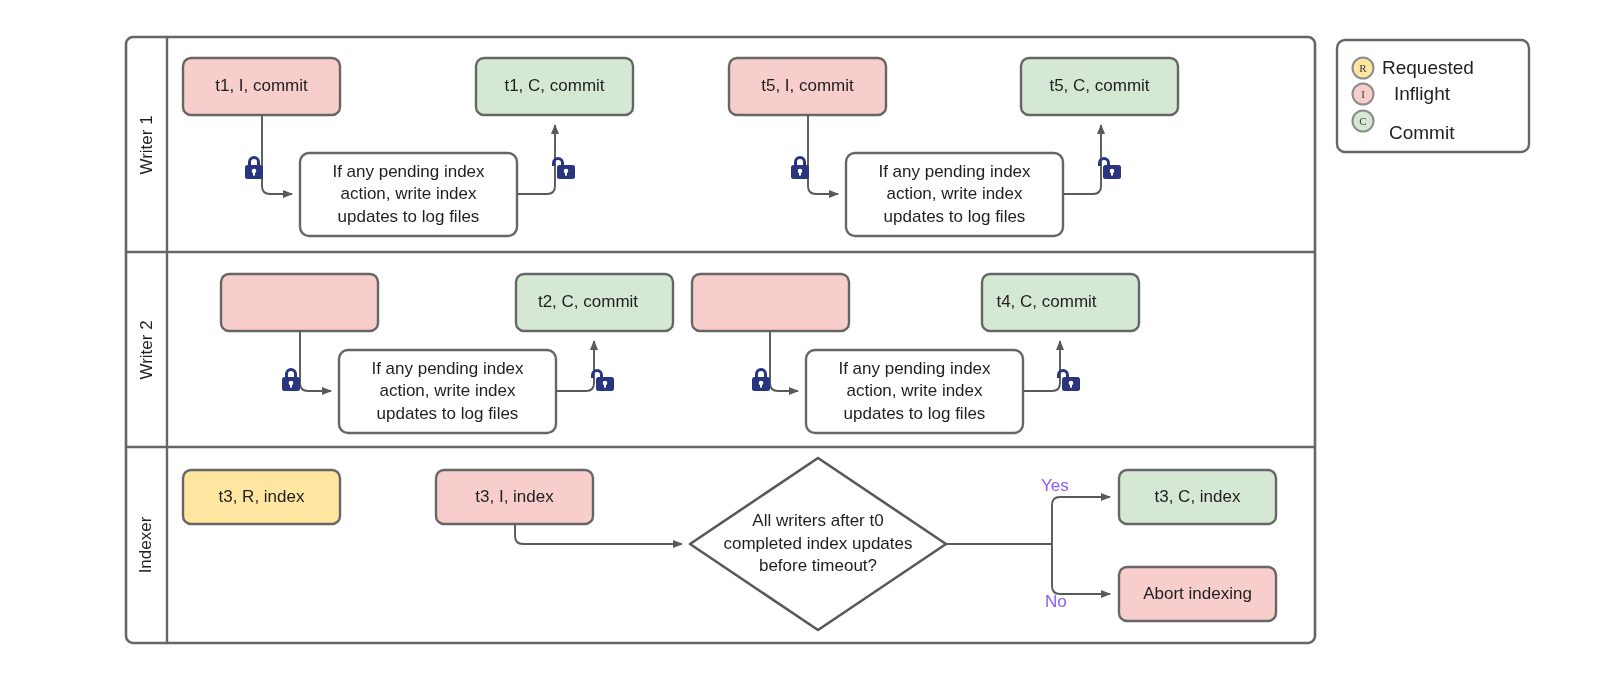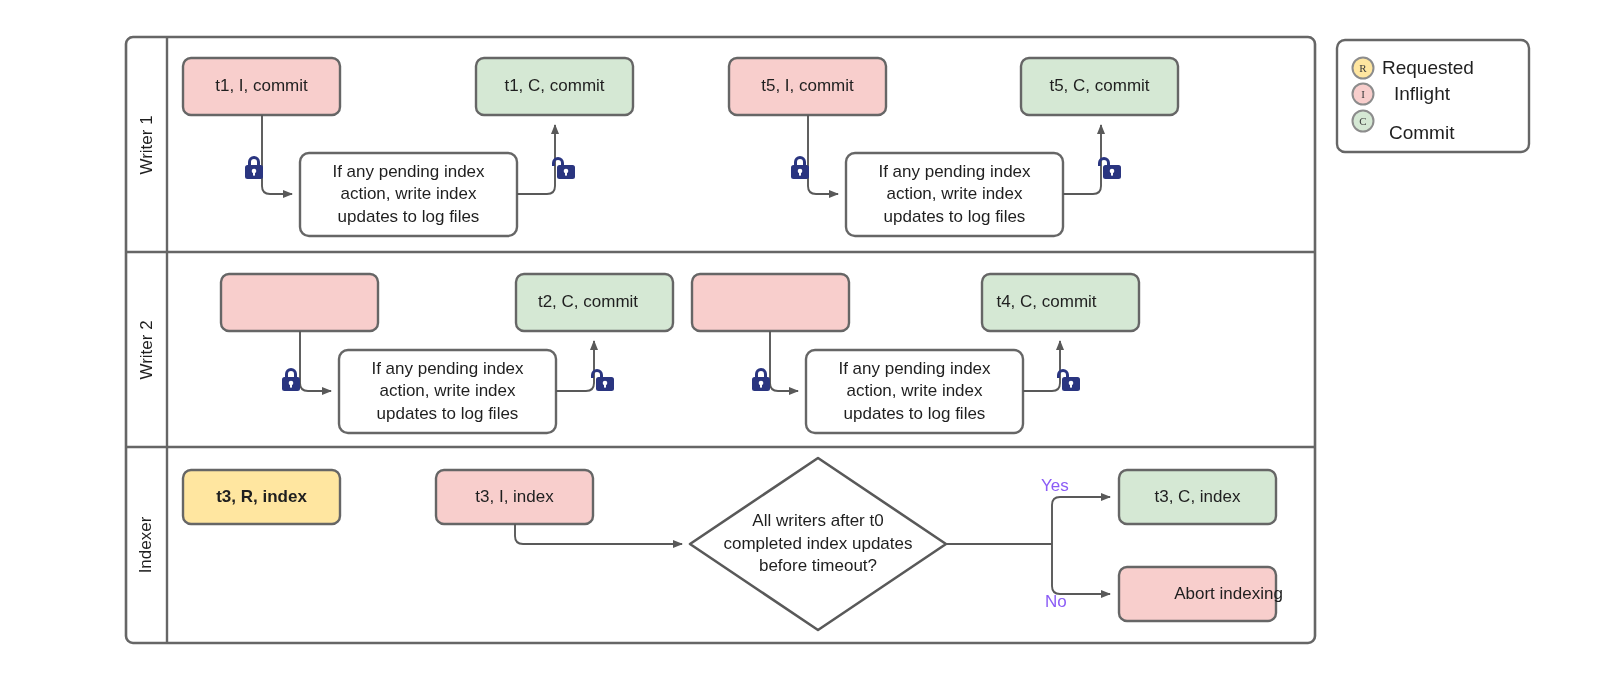"t3, R, index" div.node-text { font-weight: bold -> none }
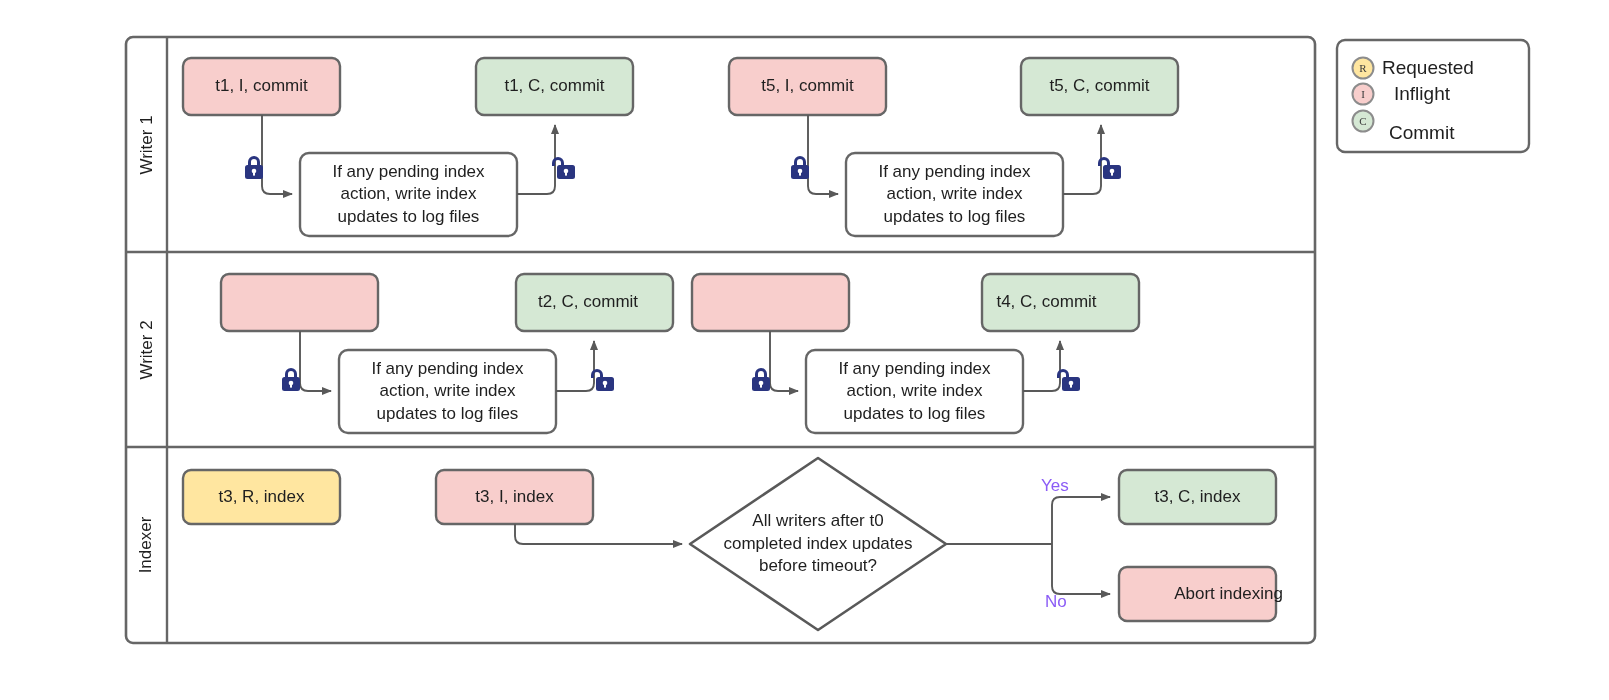"Abort indexing" div.node-text { padding-left: 31px -> none }
